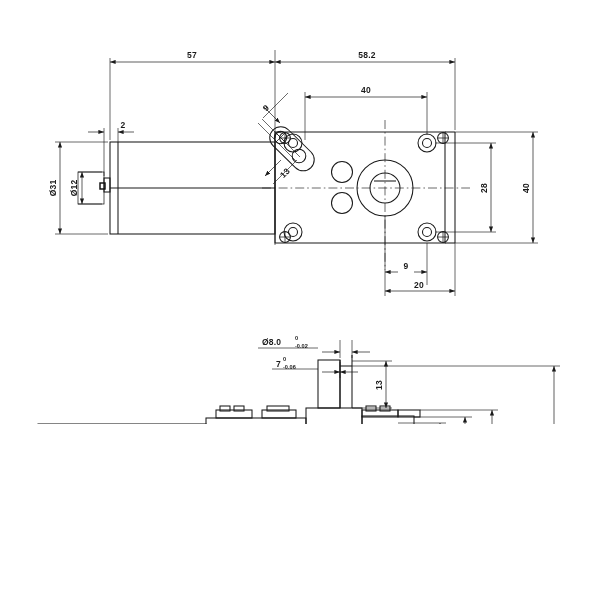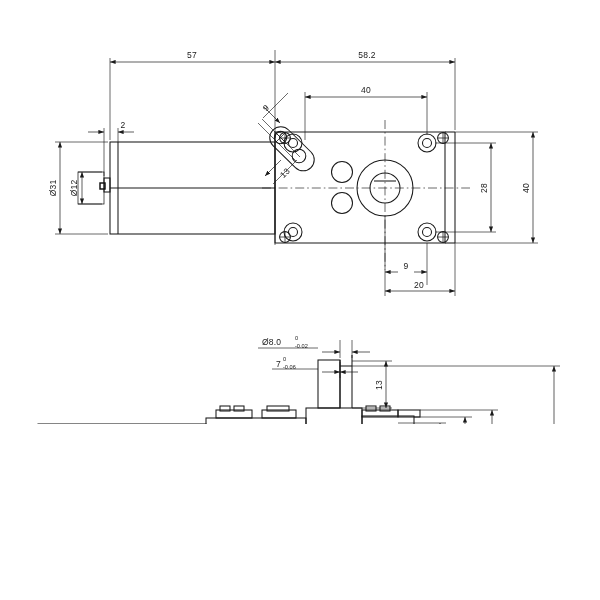"57" #sheet { font-weight: none -> bold }
